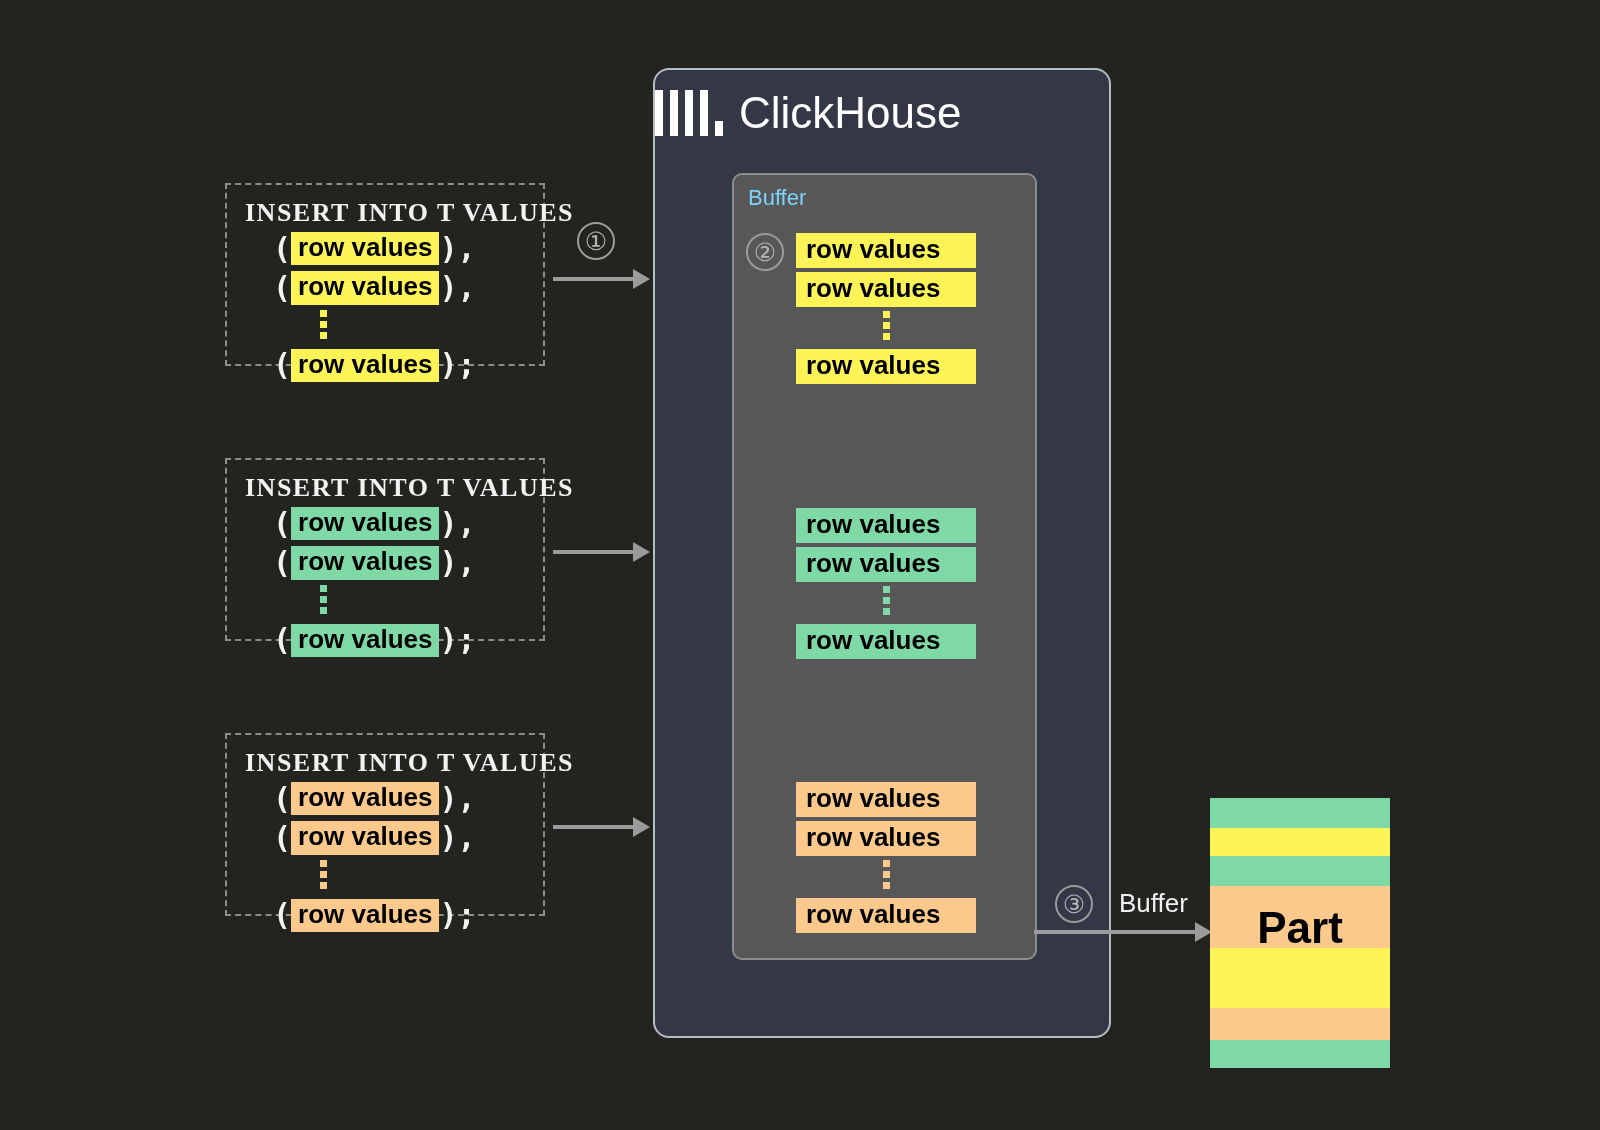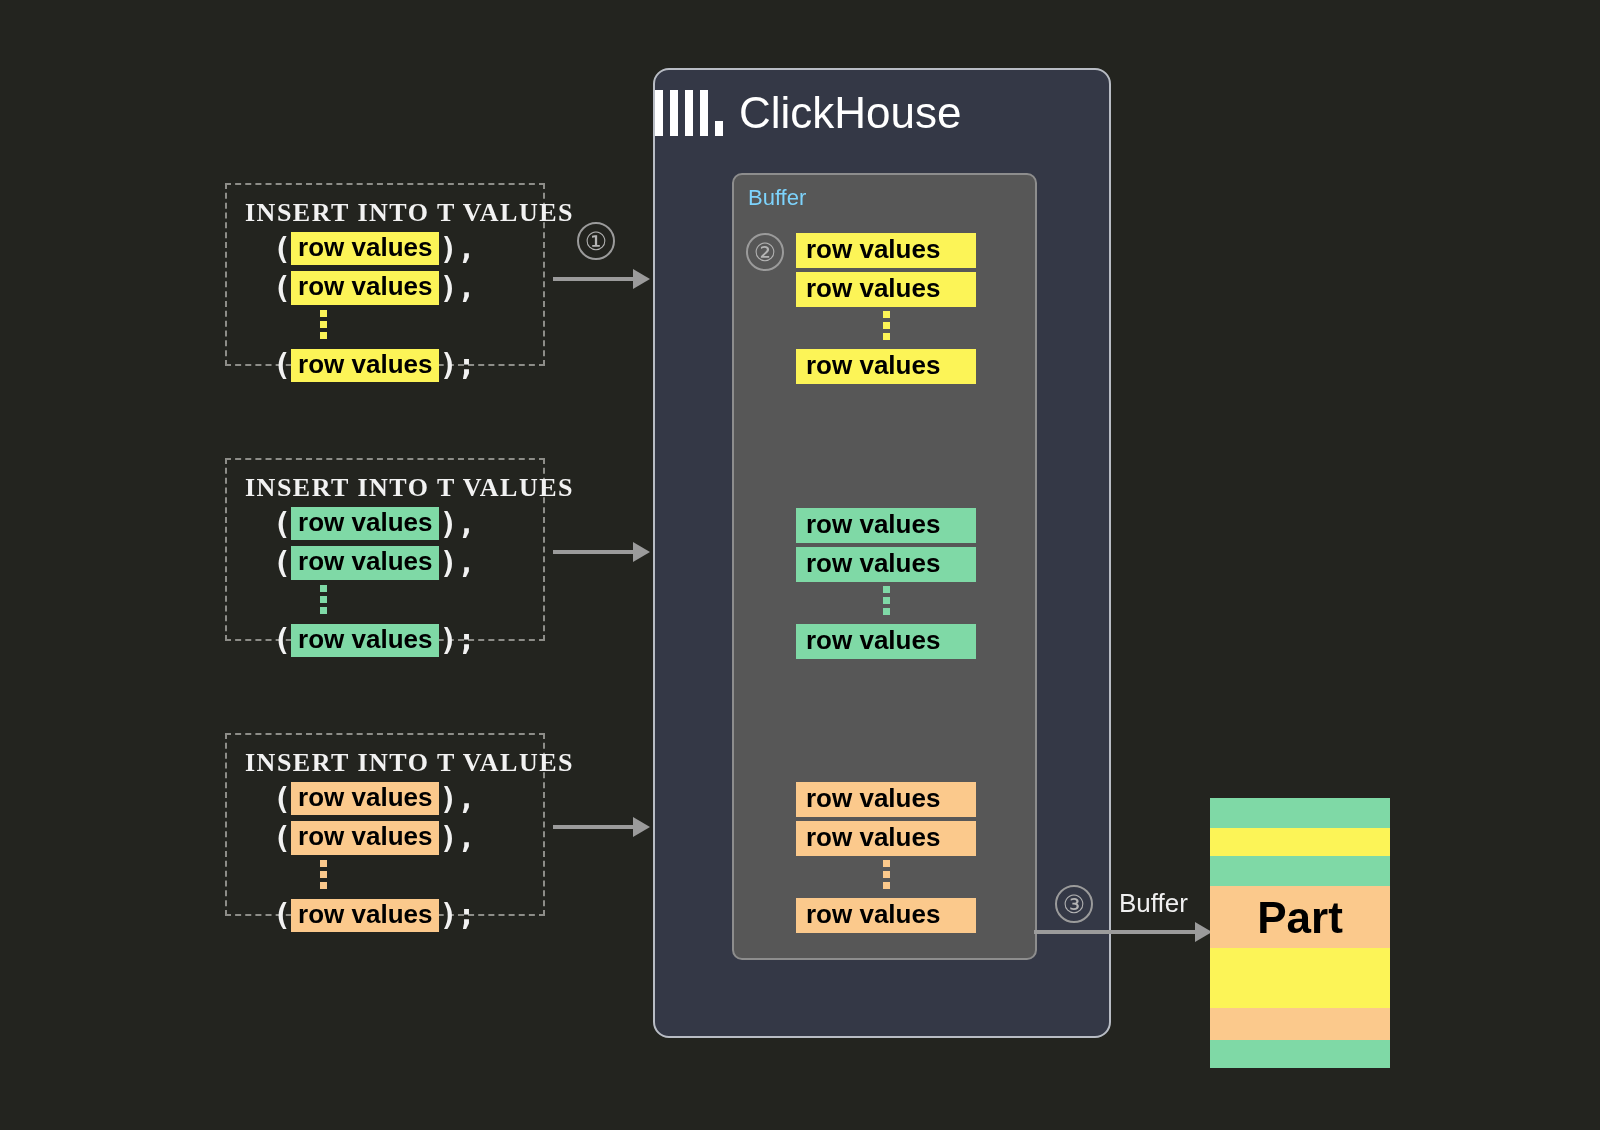"Part" span { top: 10px -> 20px }
